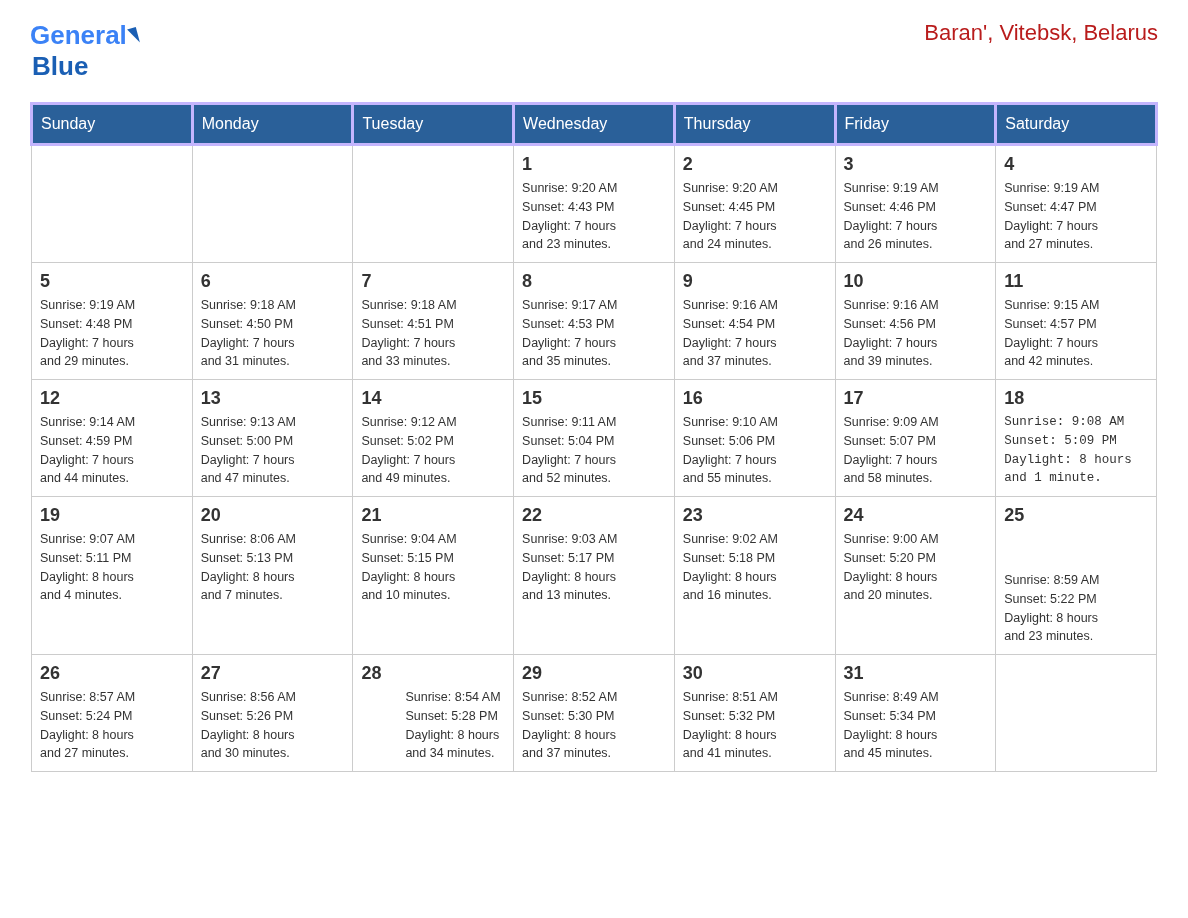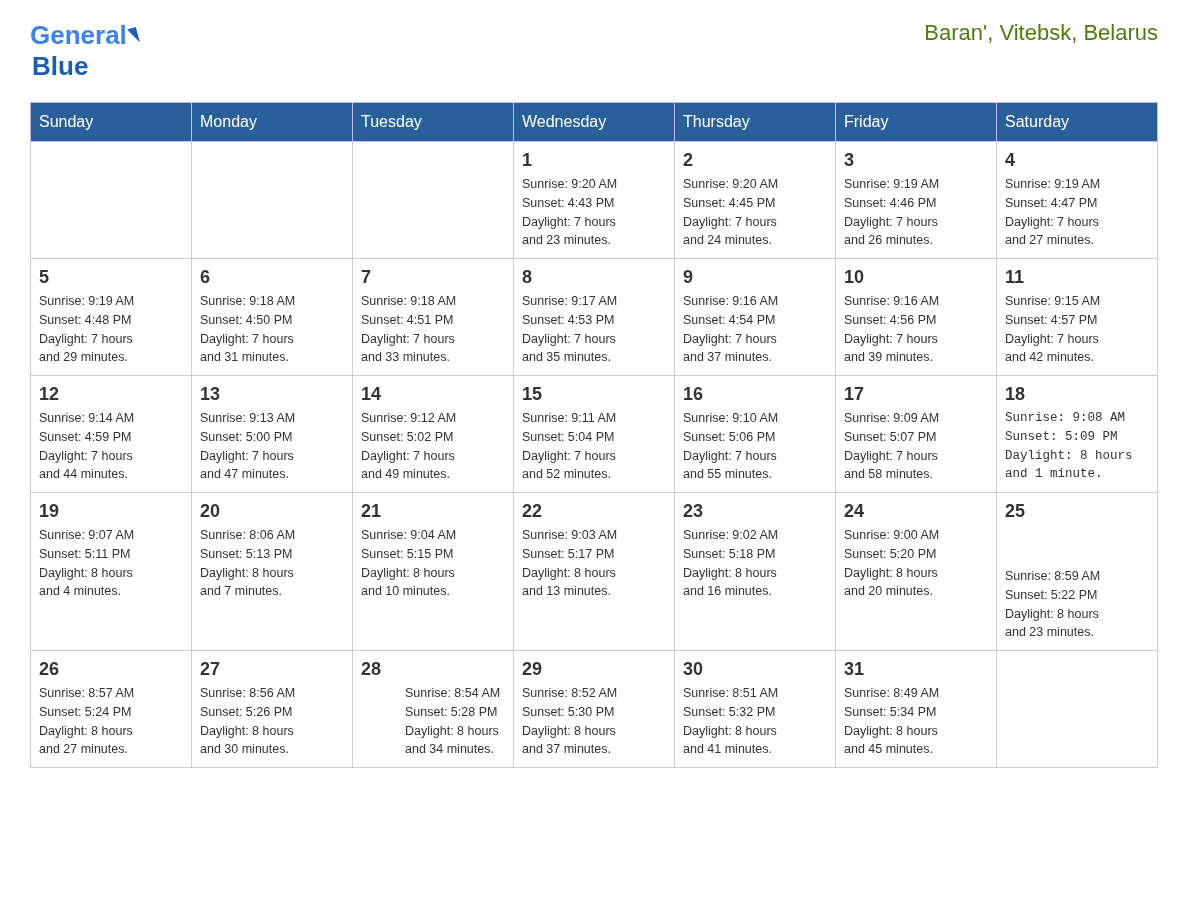"Baran', Vitebsk, Belarus" .title-block h2 { color: #4d7c0f -> #b91c1c }
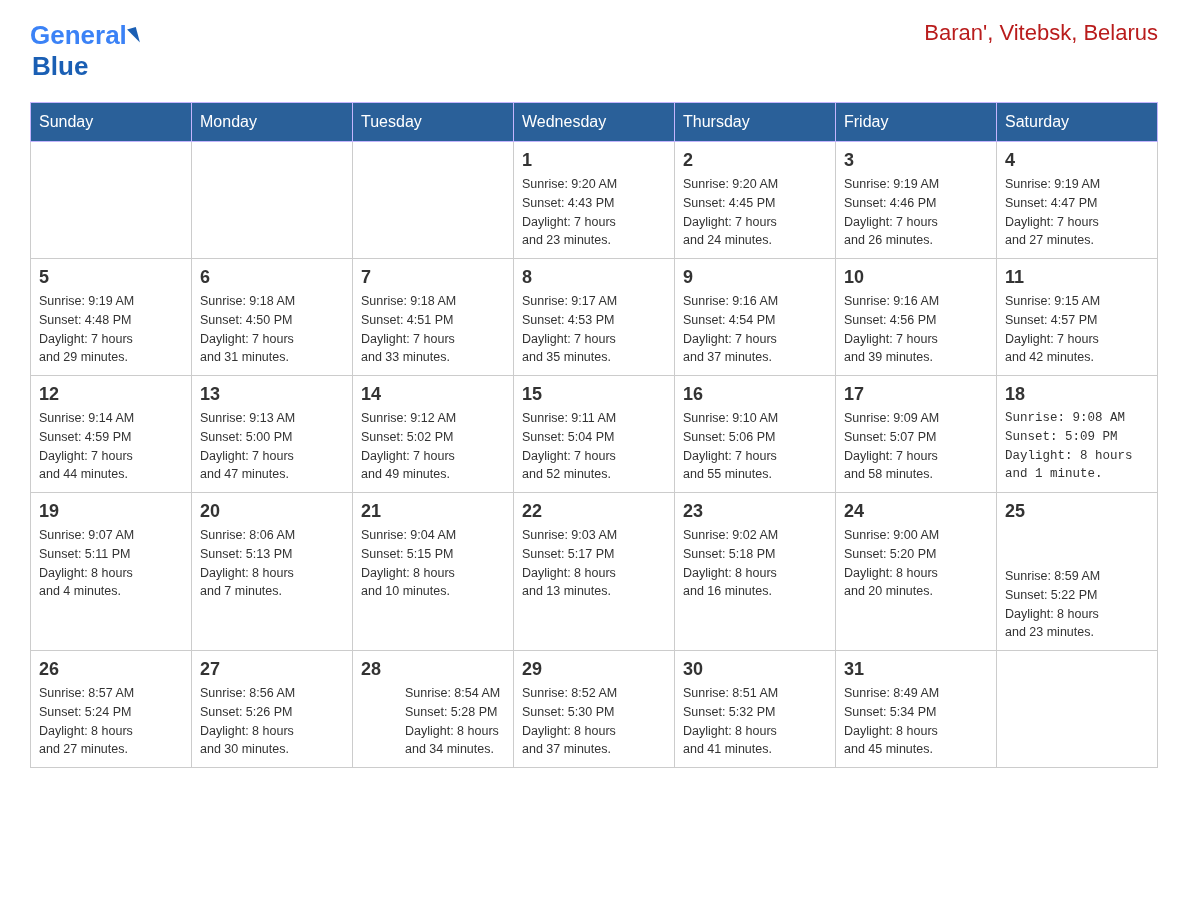"Sunday" thead tr th { border: 1px solid #c4b5fd -> 3px solid #c4b5fd }
